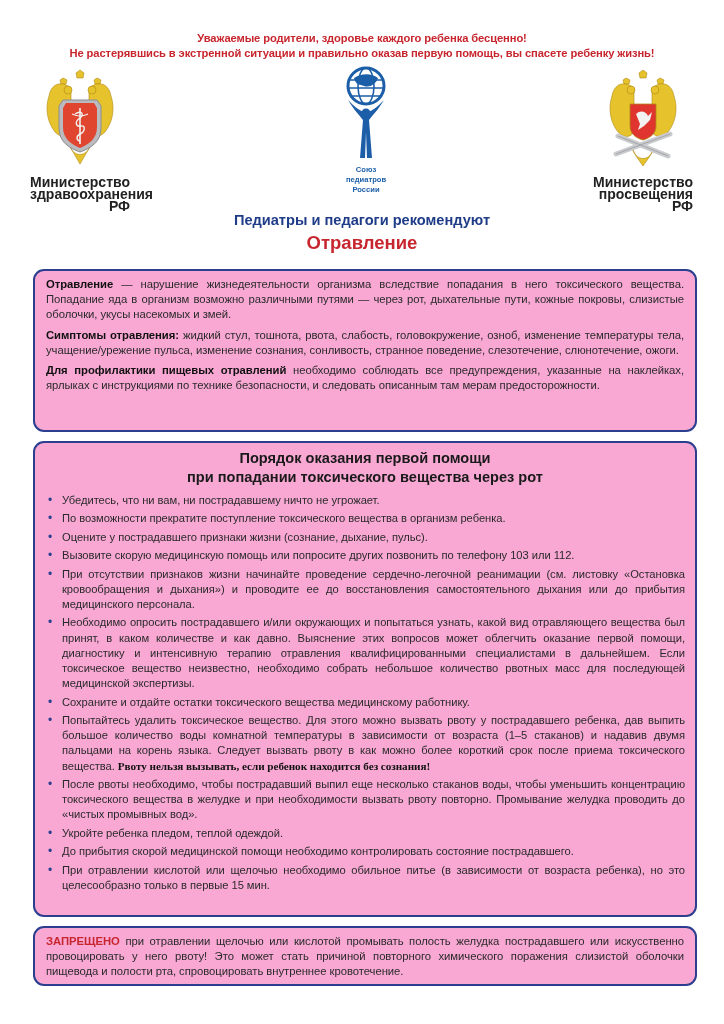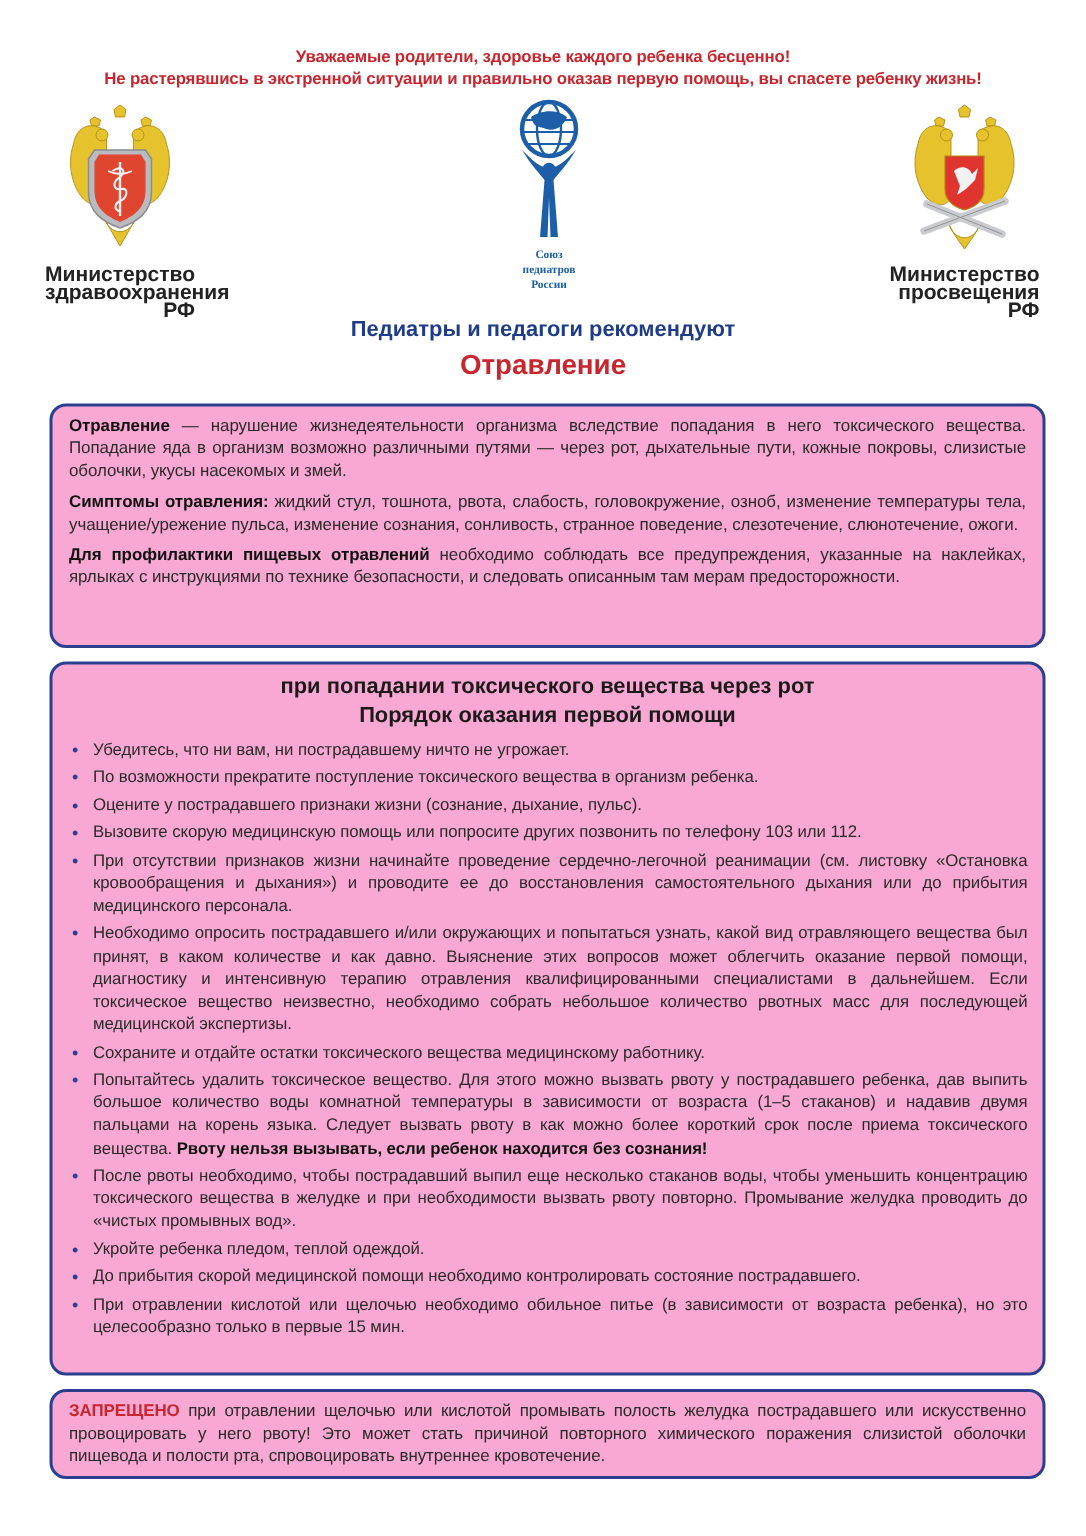"Союз" .spr-logo { font-family: Liberation Serif, serif -> none }
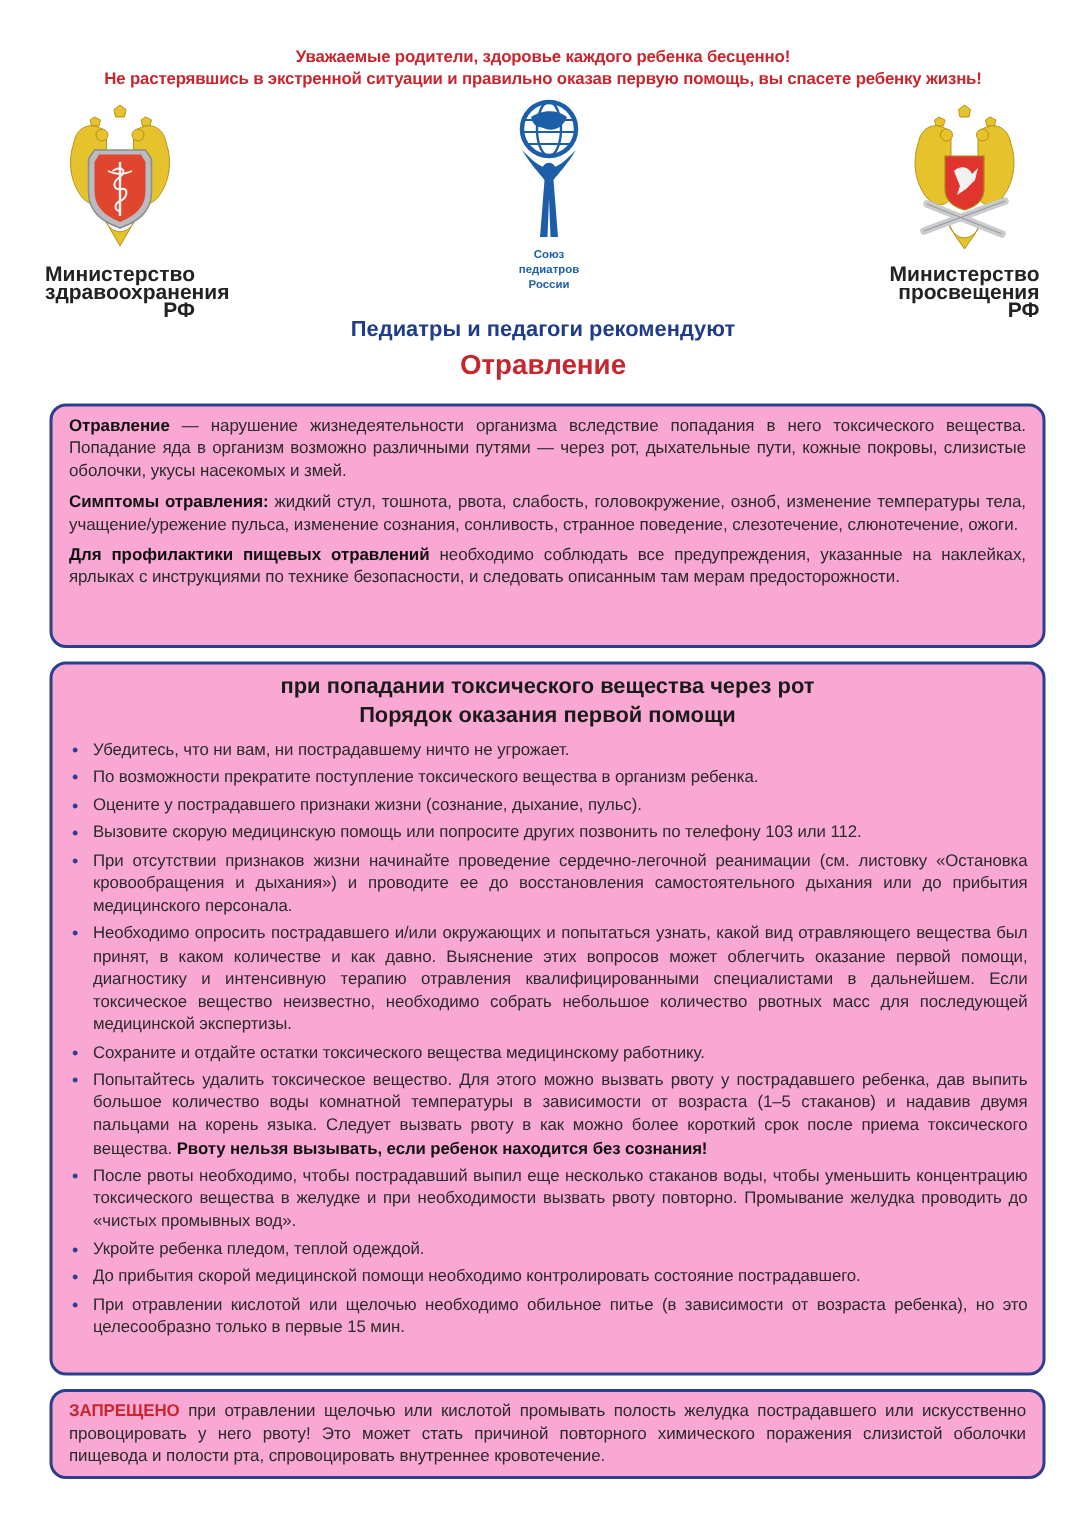"при попадании токсического вещества" div { order: before "Порядок оказания первой помощи" -> after "Порядок оказания первой помощи" }
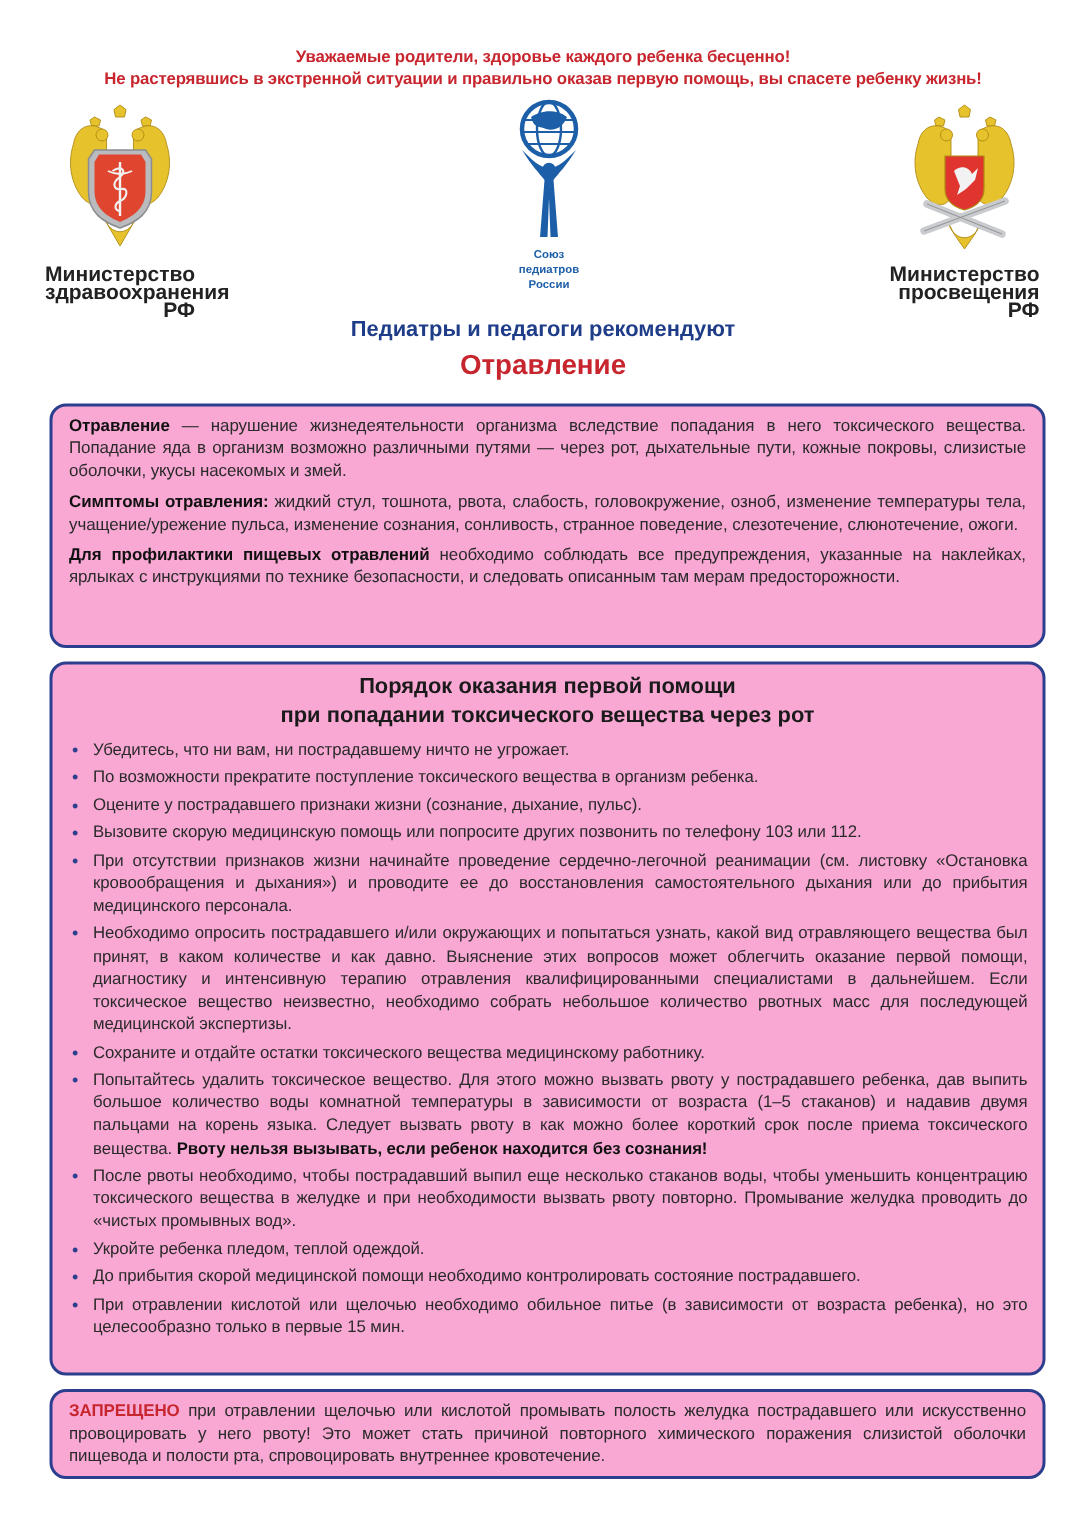"Рвоту нельзя вызывать, если ребенок" .fa-item b { font-family: none -> Liberation Serif, serif }
